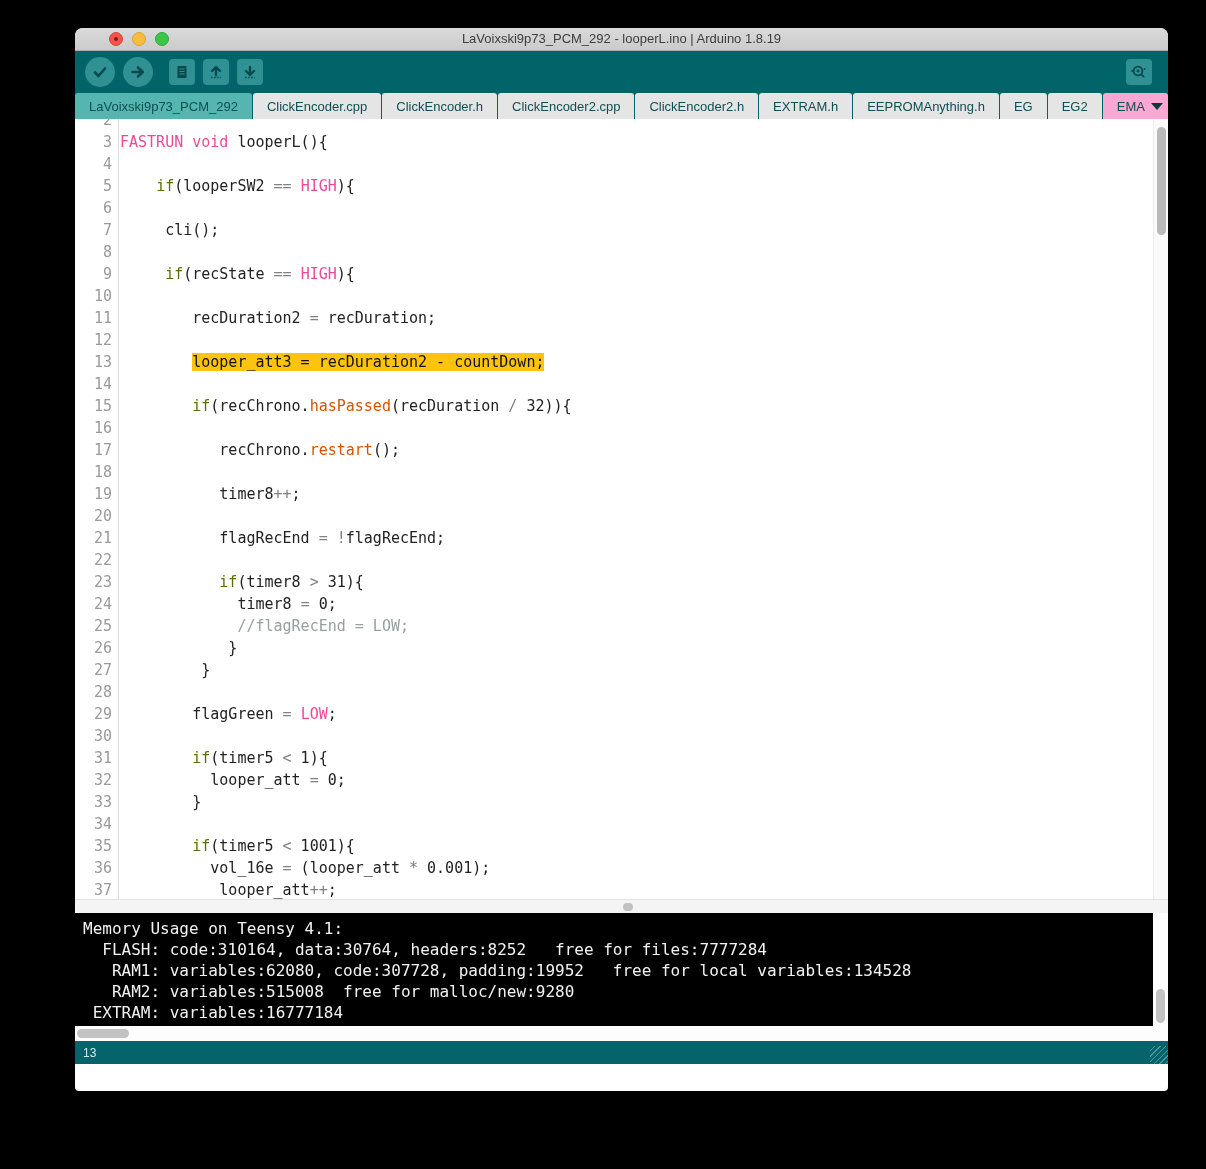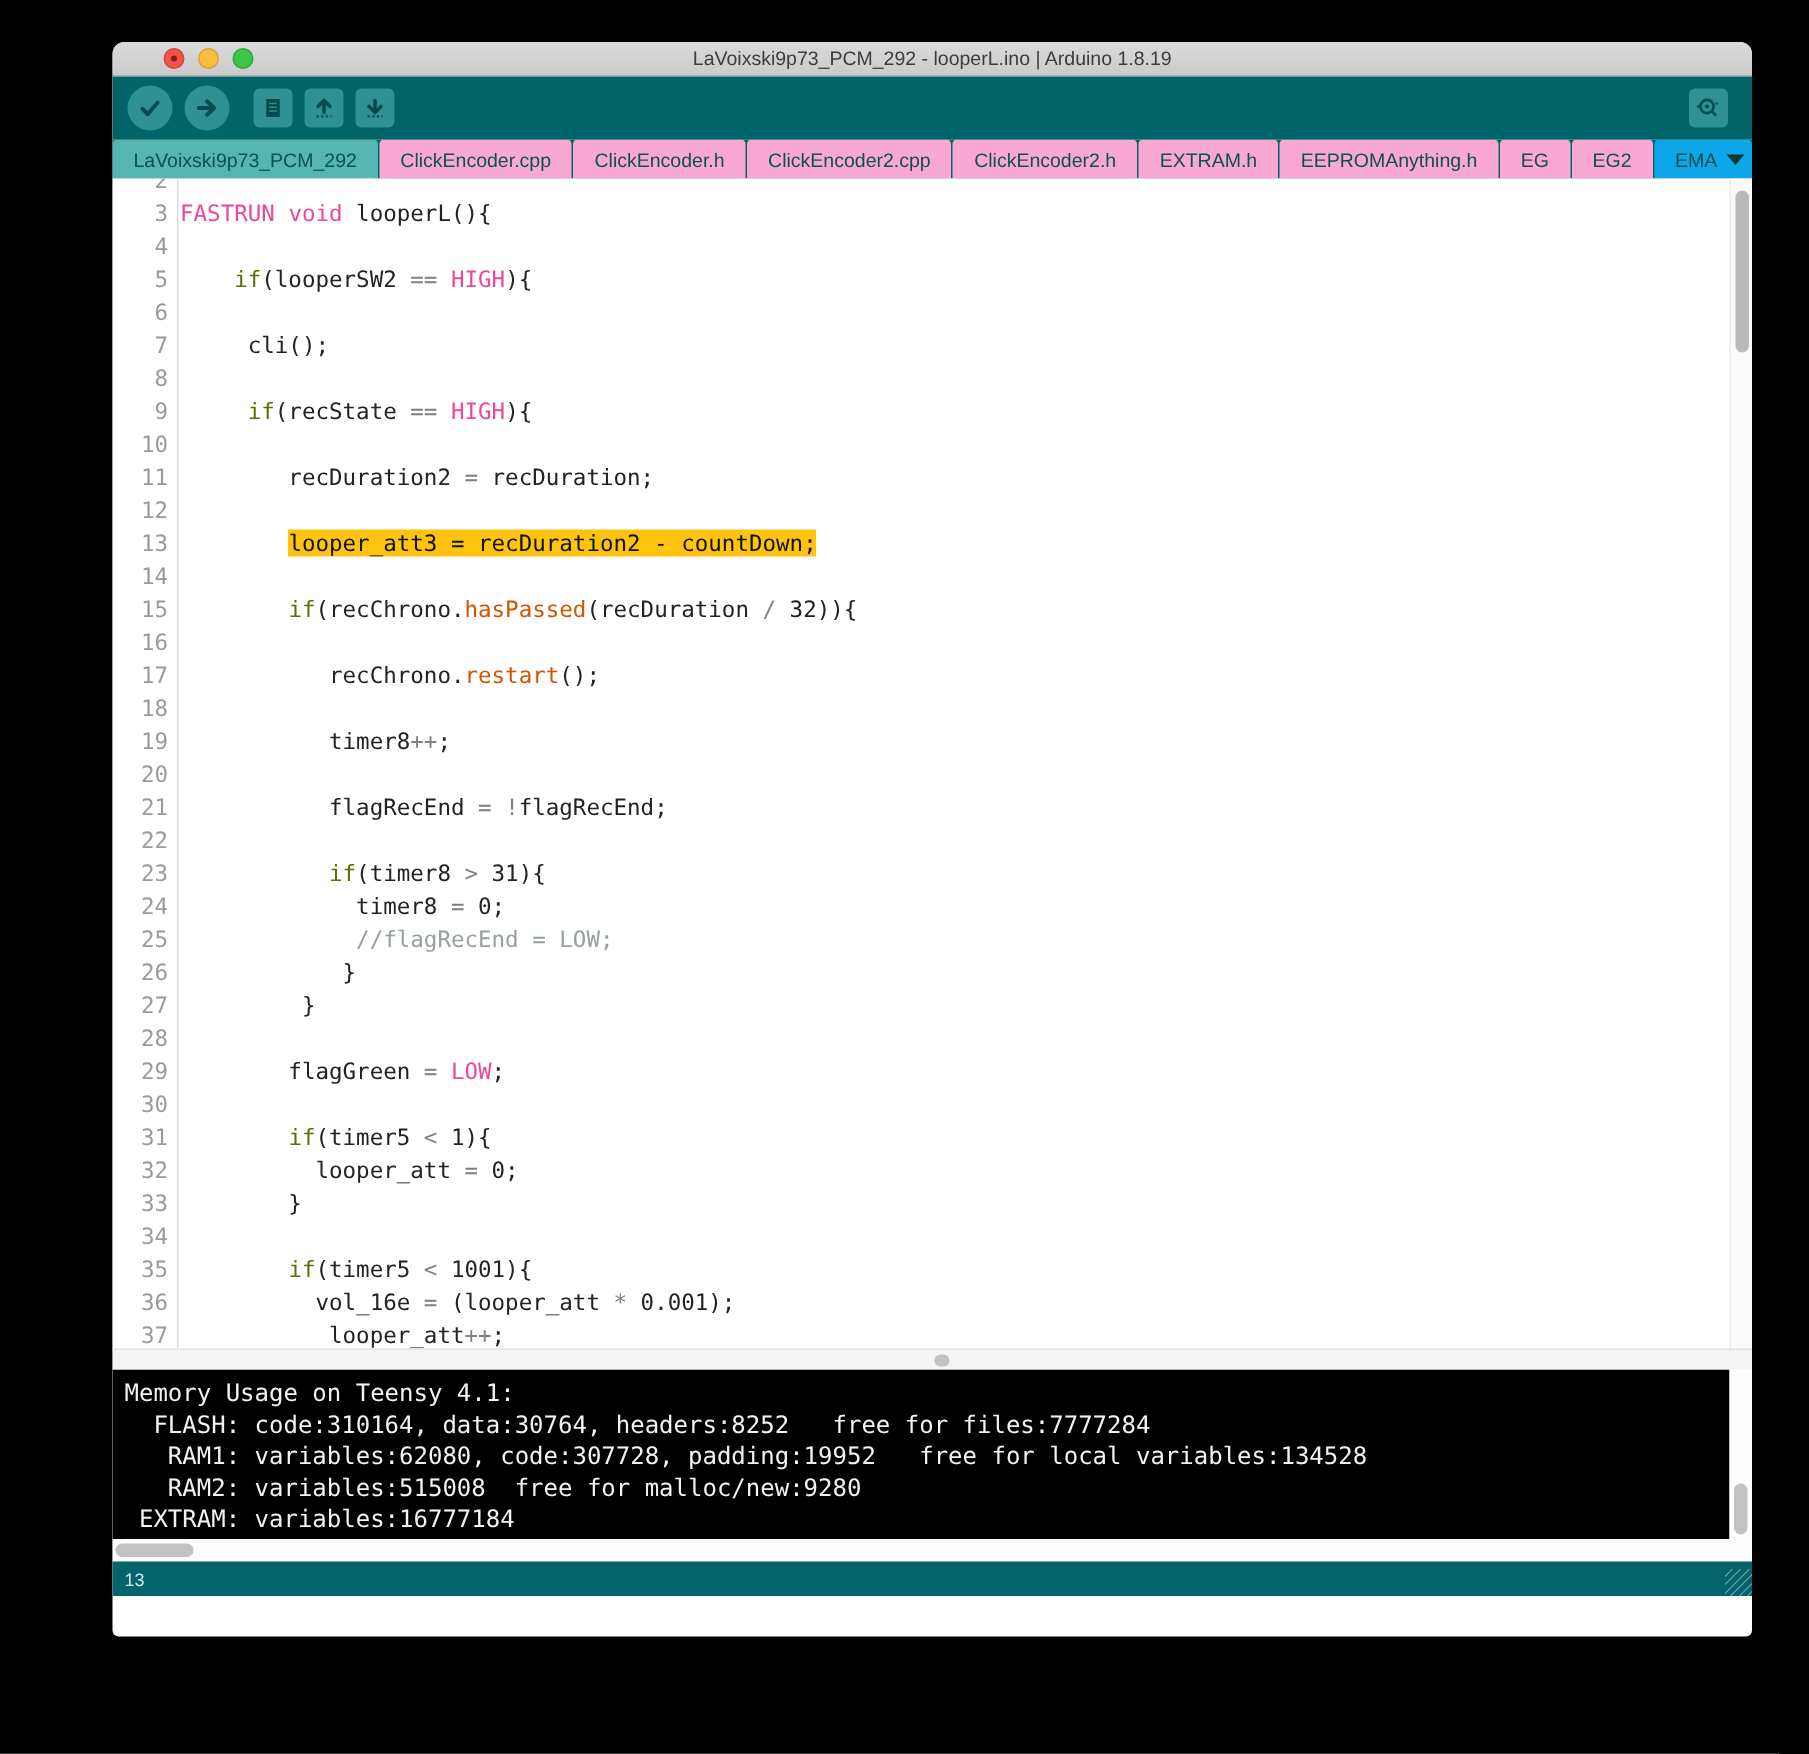"ClickEncoder.cpp" .tab { background: #f9a8d4 -> #e5e5e5 }
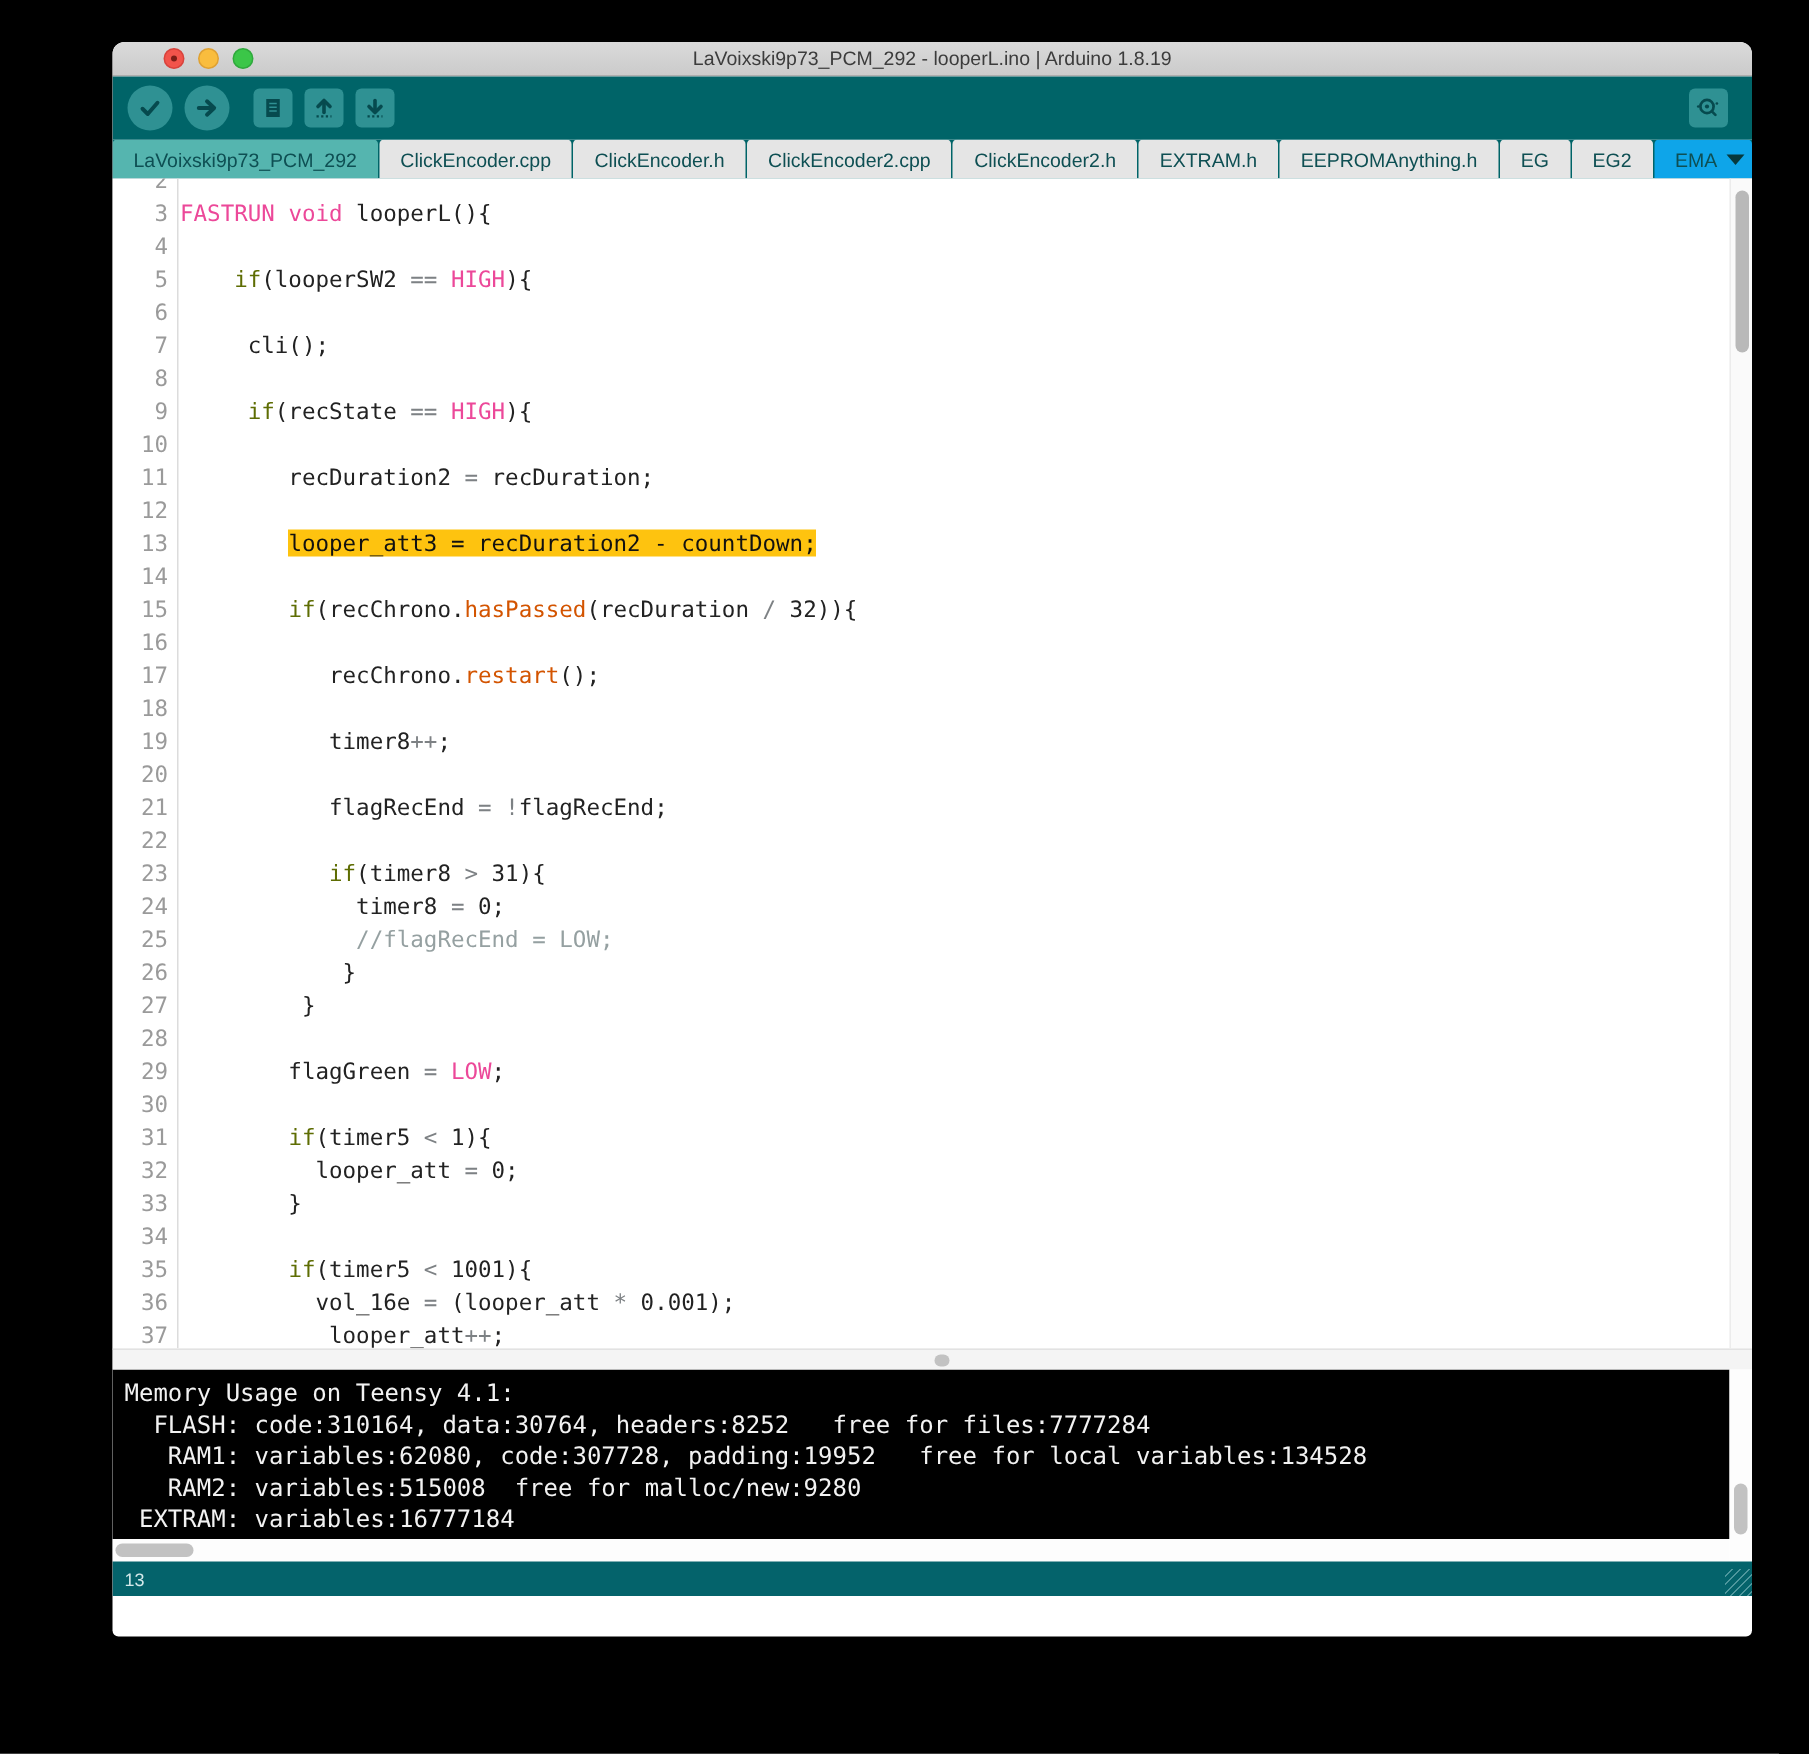"EMA" .tab-overflow { background: #0ea5e9 -> #f9a8d4 }
